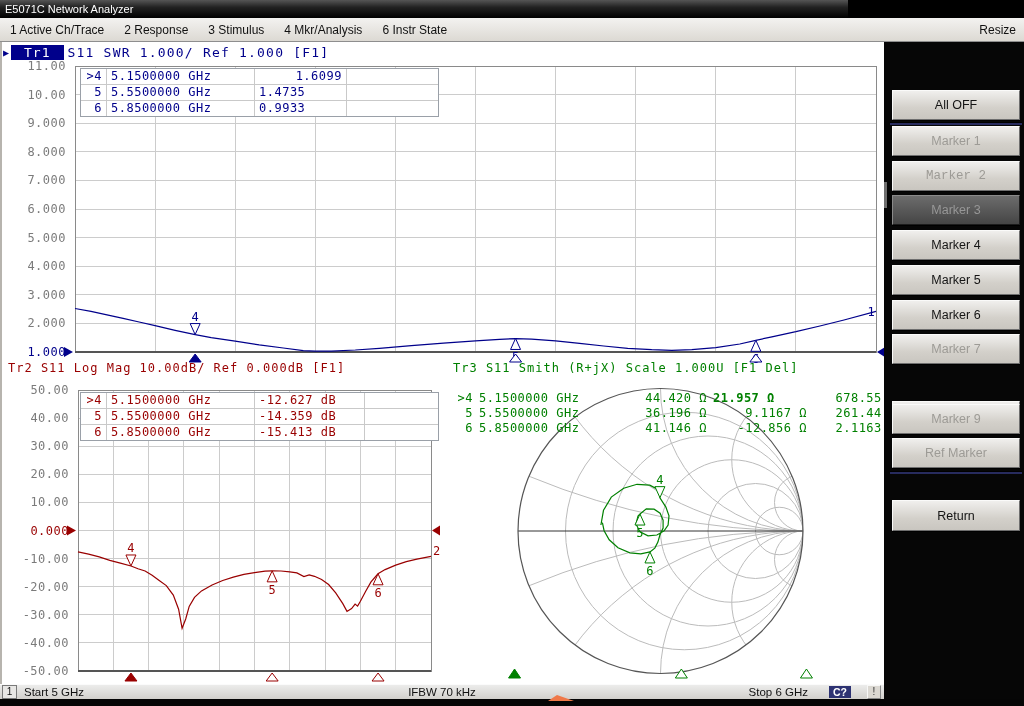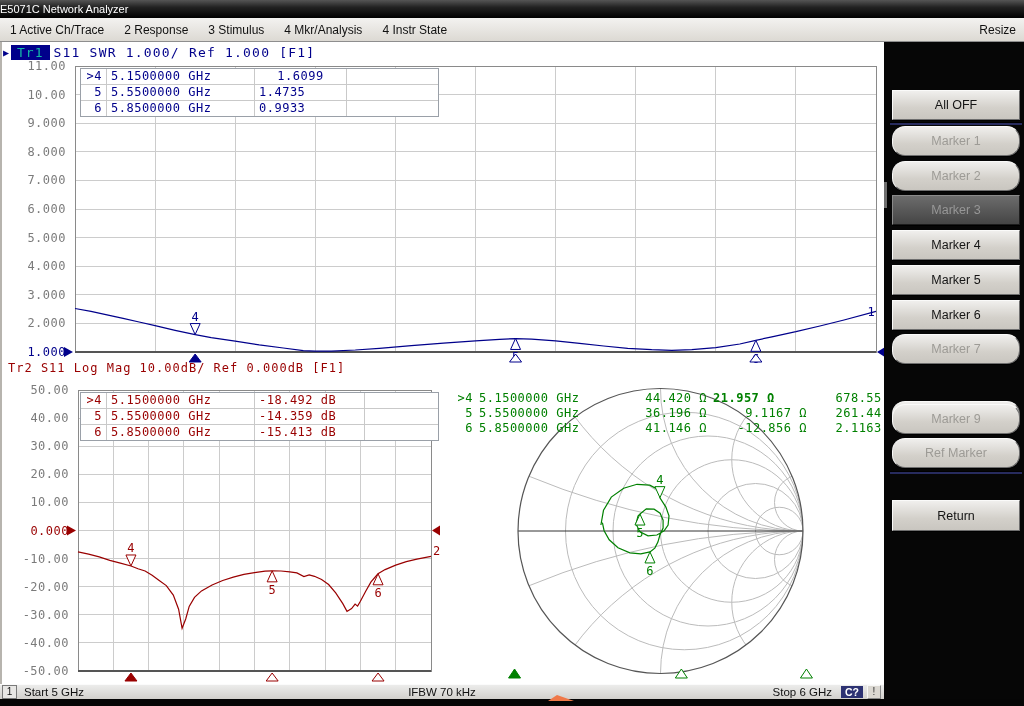"E5071C Network Analyzer" .titlebar { padding-left: none -> 5px; width: 1024px -> 848px }
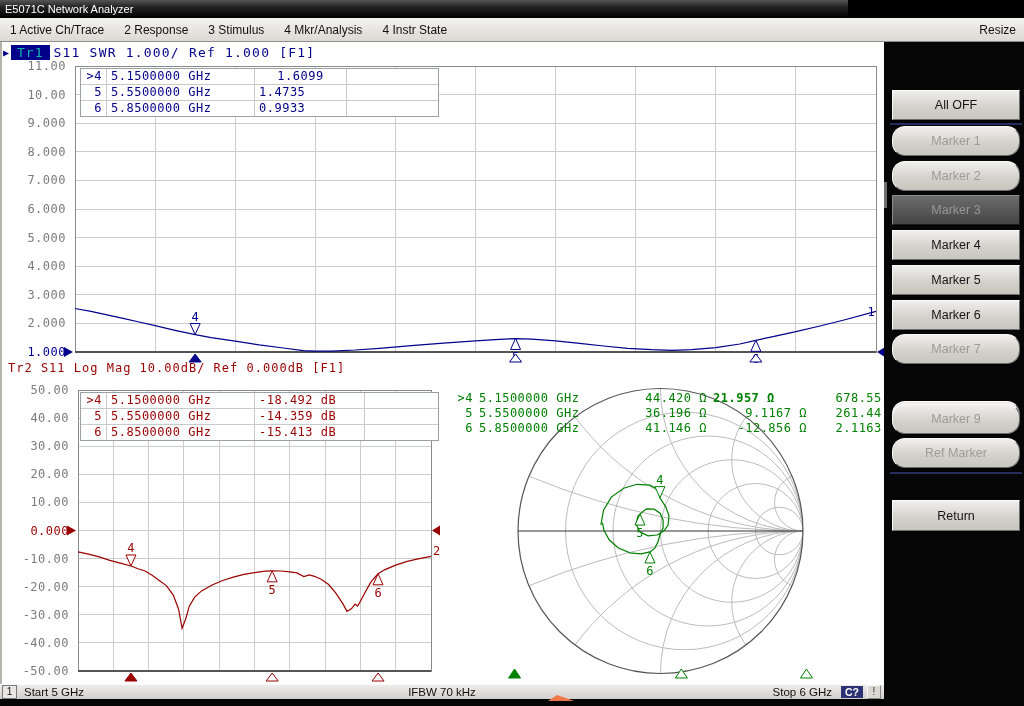"4 Instr State" span.menu-item { text: 4 -> 6 }
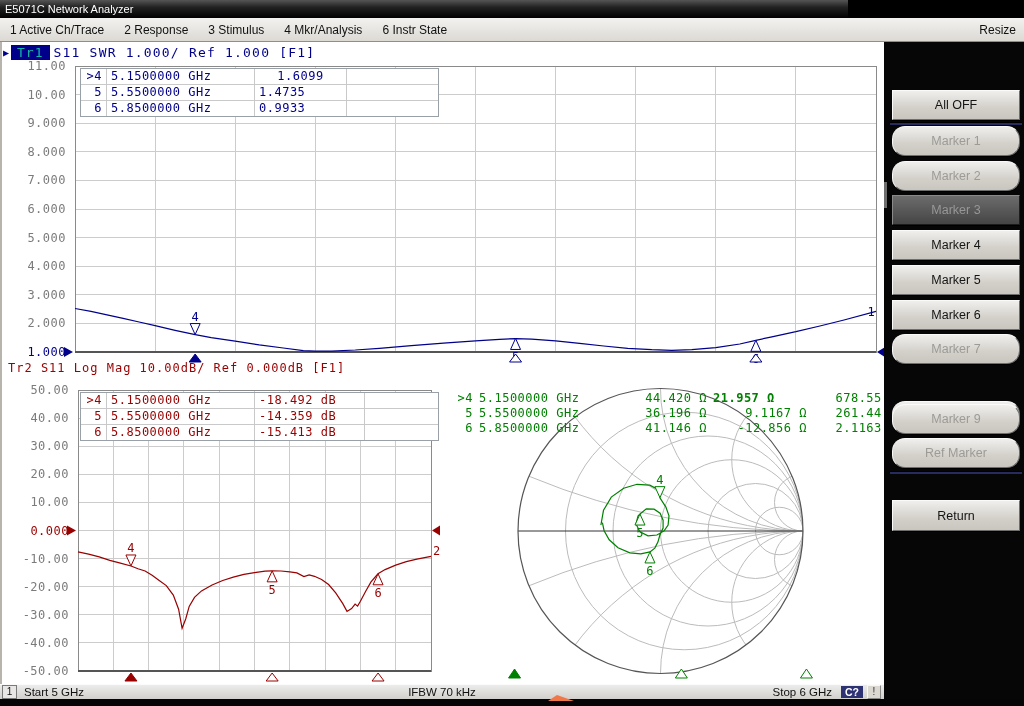"Tr1" .tr-tag { color: #14b8a6 -> #ffffff; padding: 0 6px -> 0 13px }
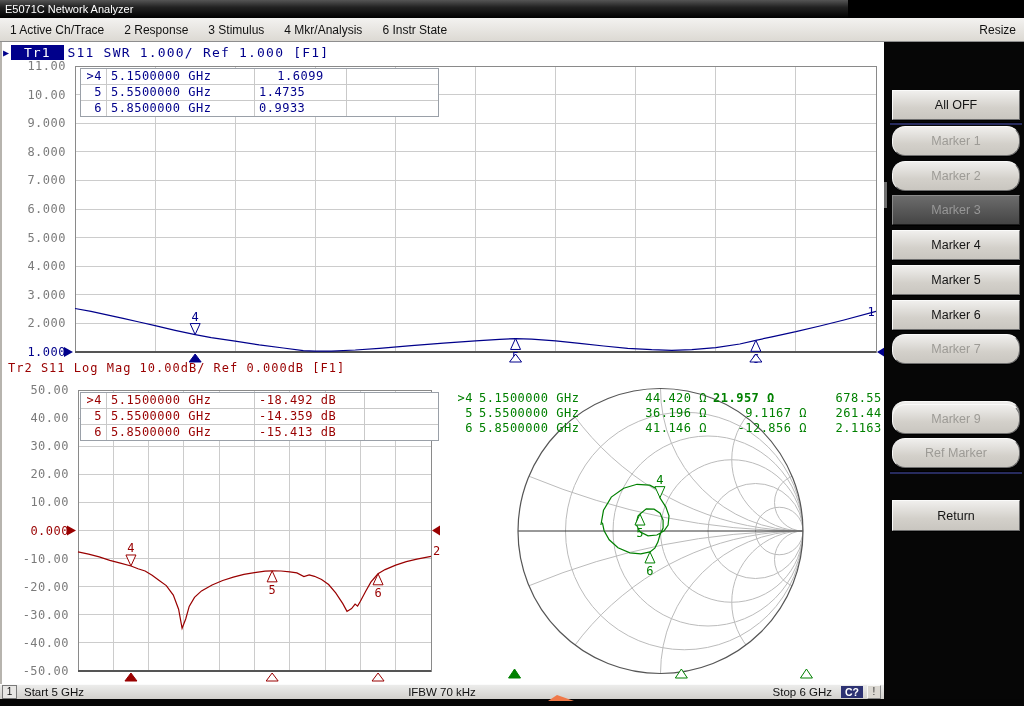"1.6099" span.mc { text-align: center -> right }
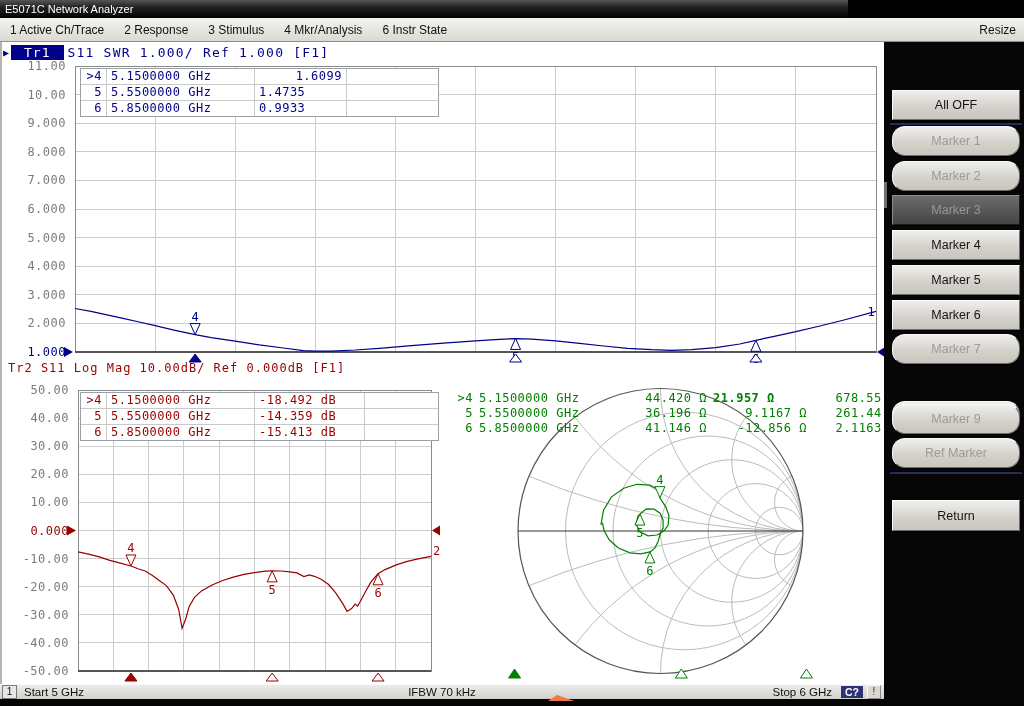"Marker 1" .sbtn.disabled { border-radius: 13px -> none }
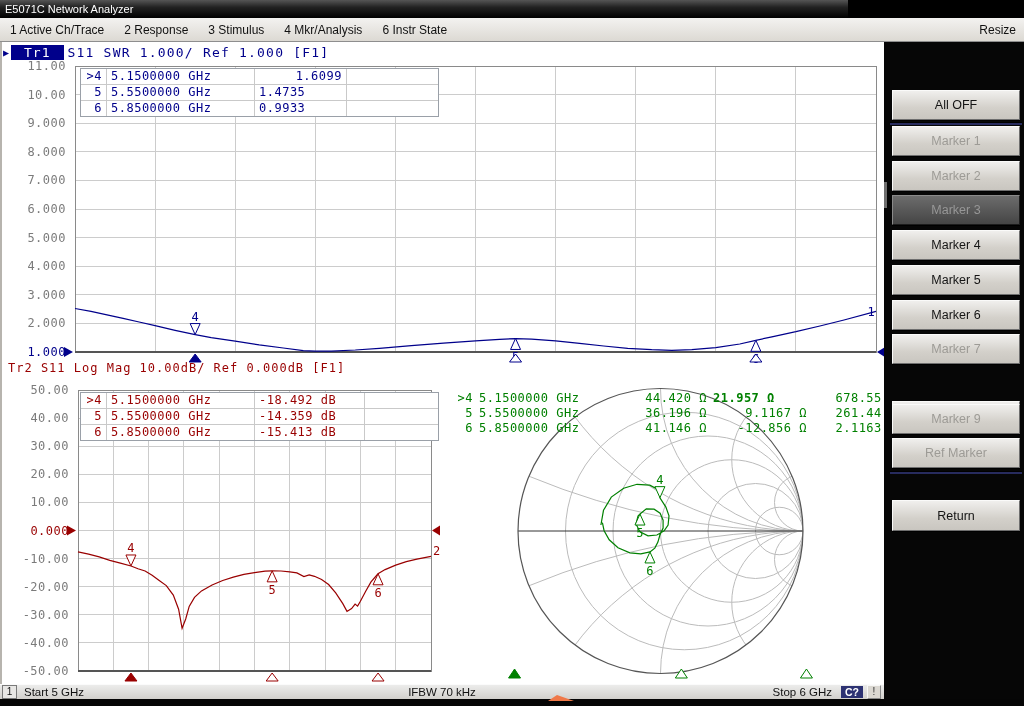"Marker 2" div.sbtn { font-family: none -> Liberation Mono, monospace }
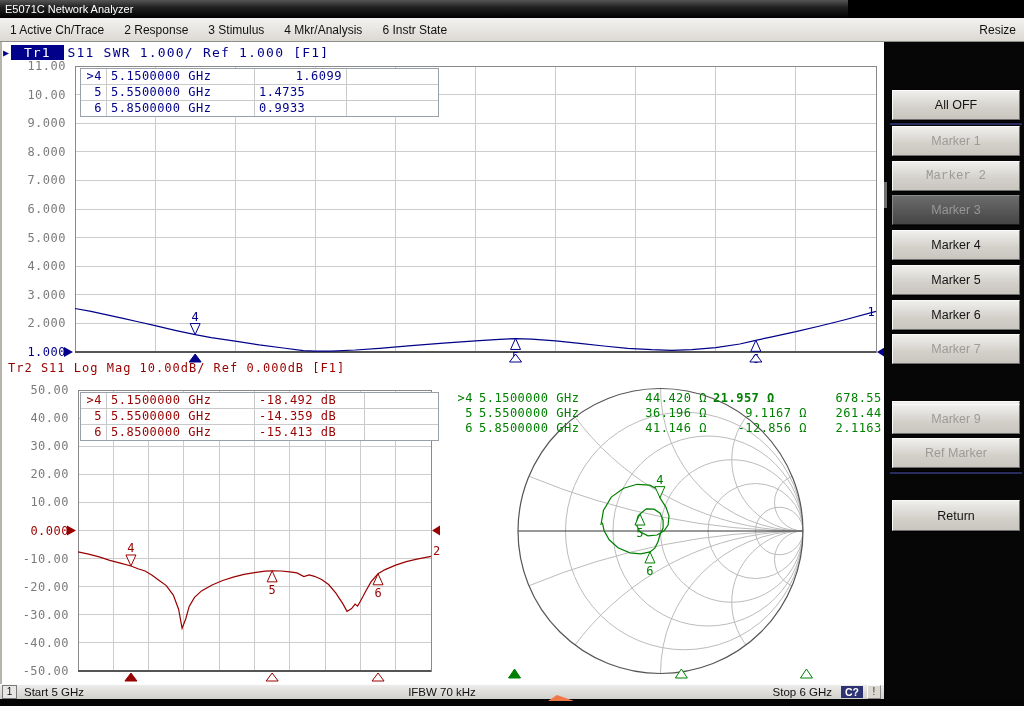"Tr3 S11 Smith (R+jX) Scale" div.trheader { html: none -> <div>Tr3 S11 Smith (R+jX) Scale 1.000U [F1 Del]</div> }
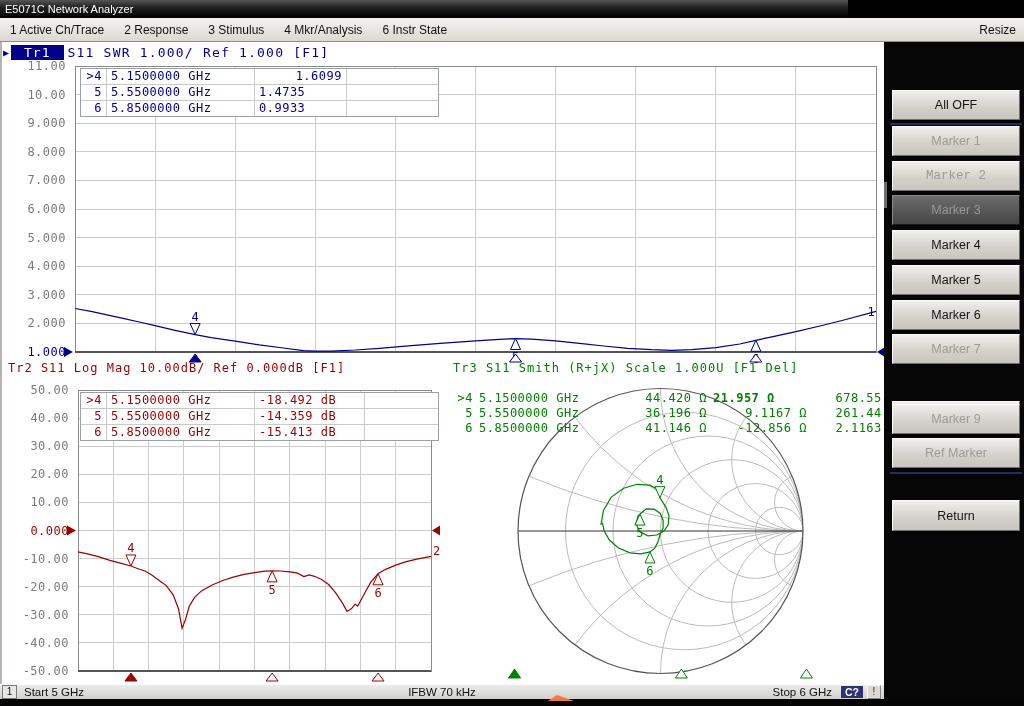"-18.492 dB" span.mc { text: -18.492 -> -12.627 }
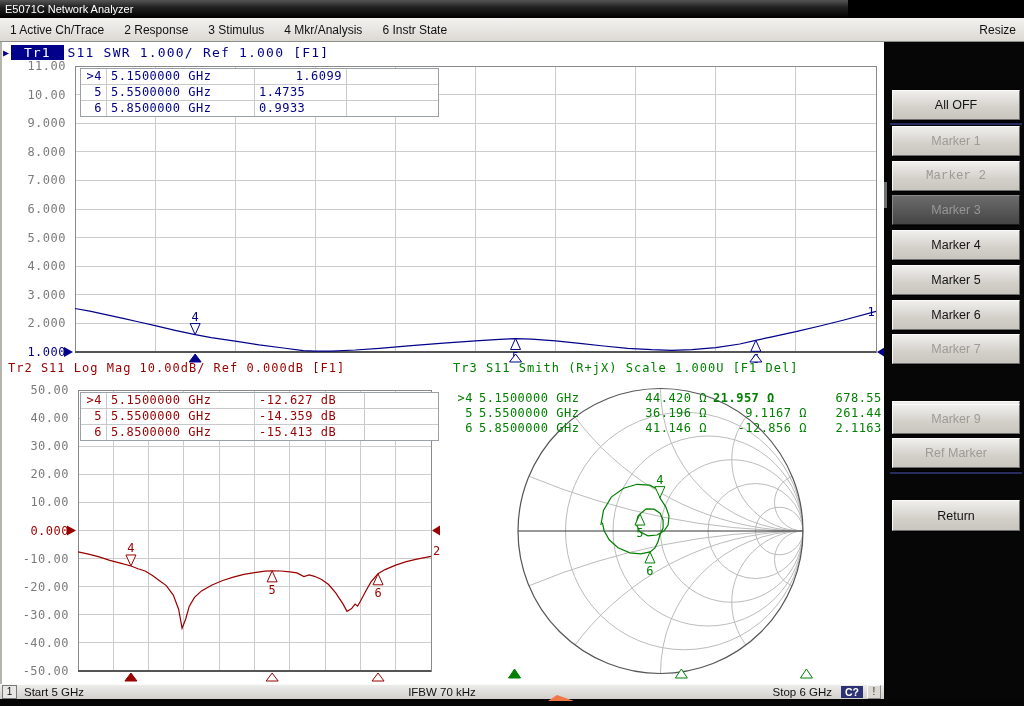"Stop 6 GHz" .st-right { gap: none -> 12px }
